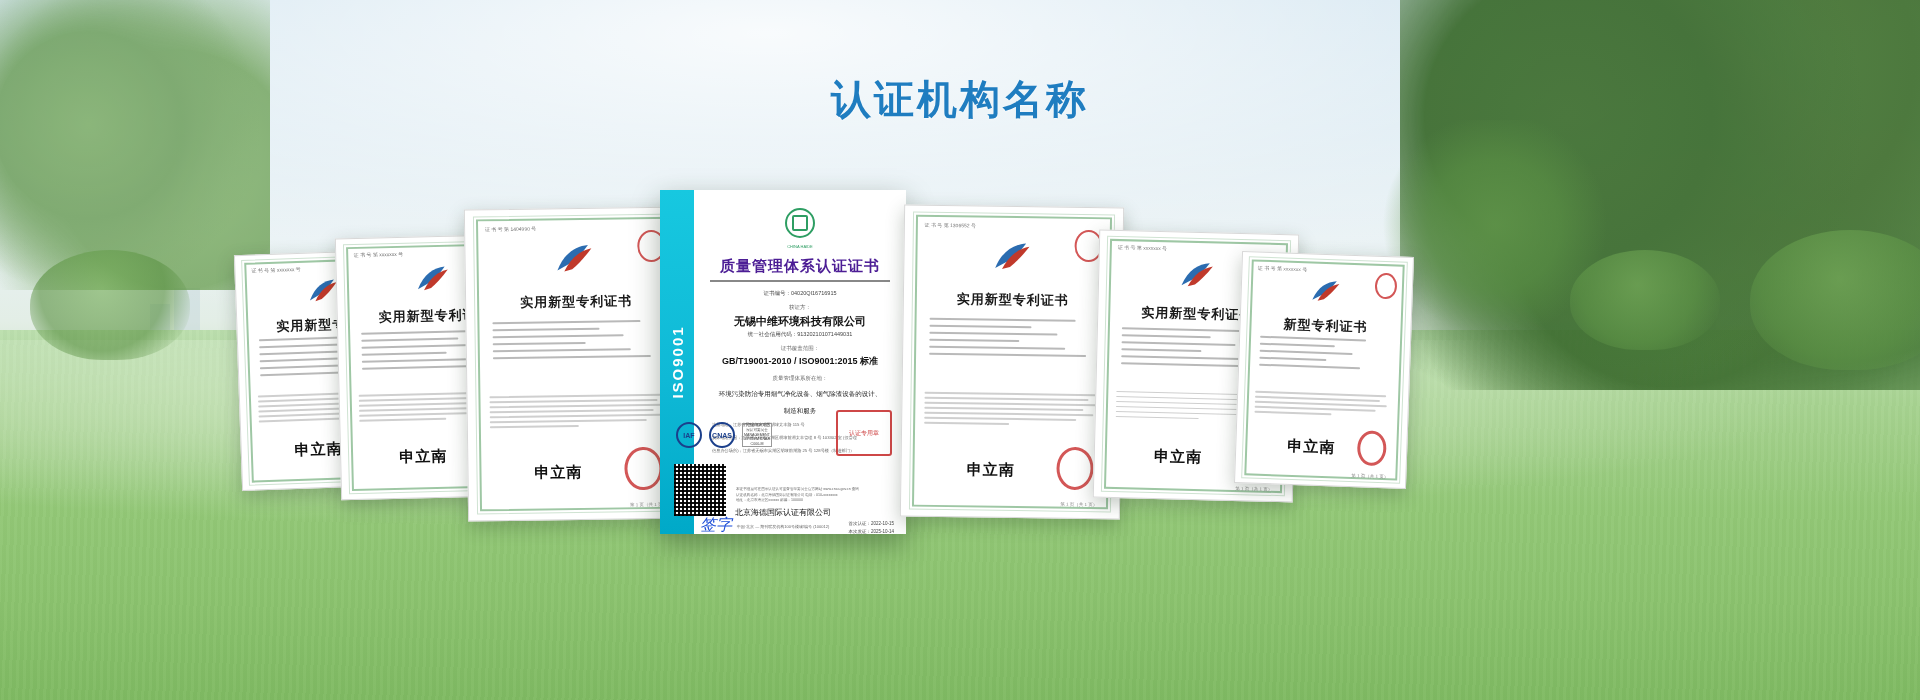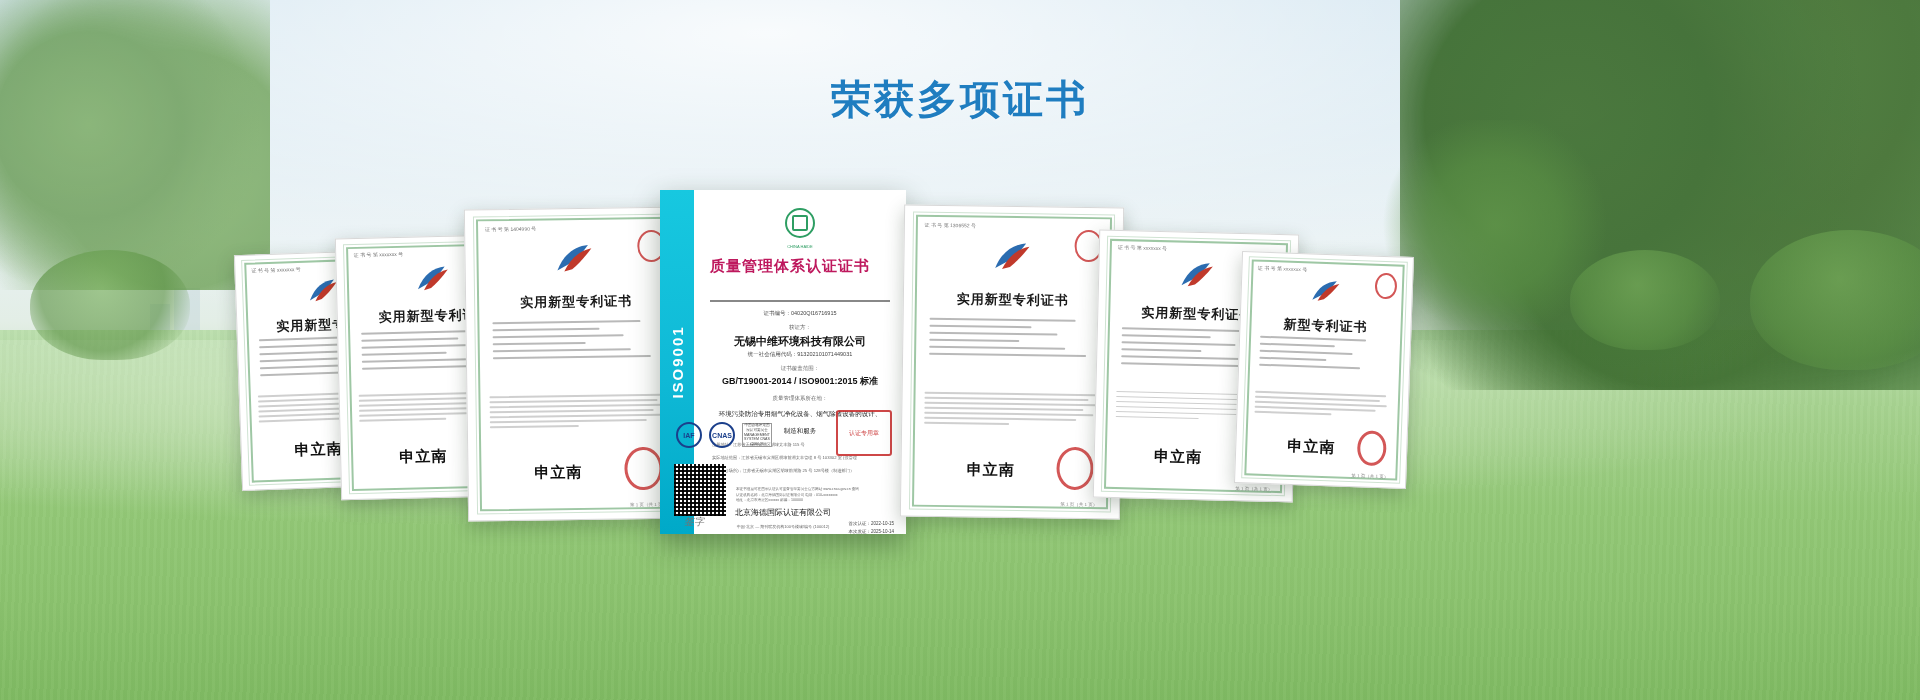"荣获多项证书" div.title { text: 荣获多项证书 -> 认证机构名称 }
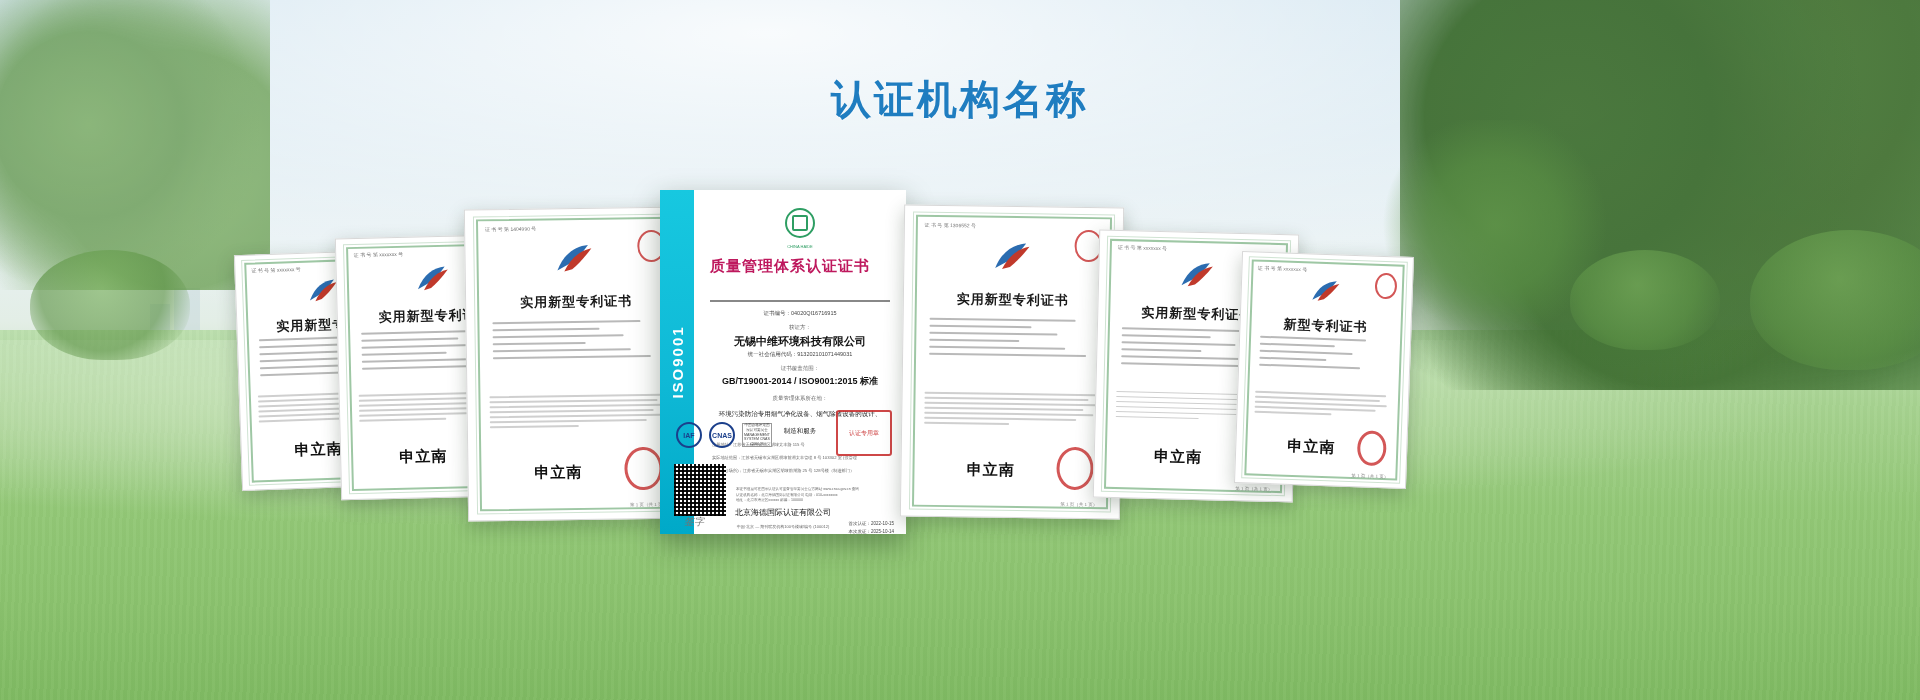"质量管理体系认证证书" .iso-title { color: #be185d -> #4c1d95; padding-bottom: 24px -> 4px; text-align: left -> center }
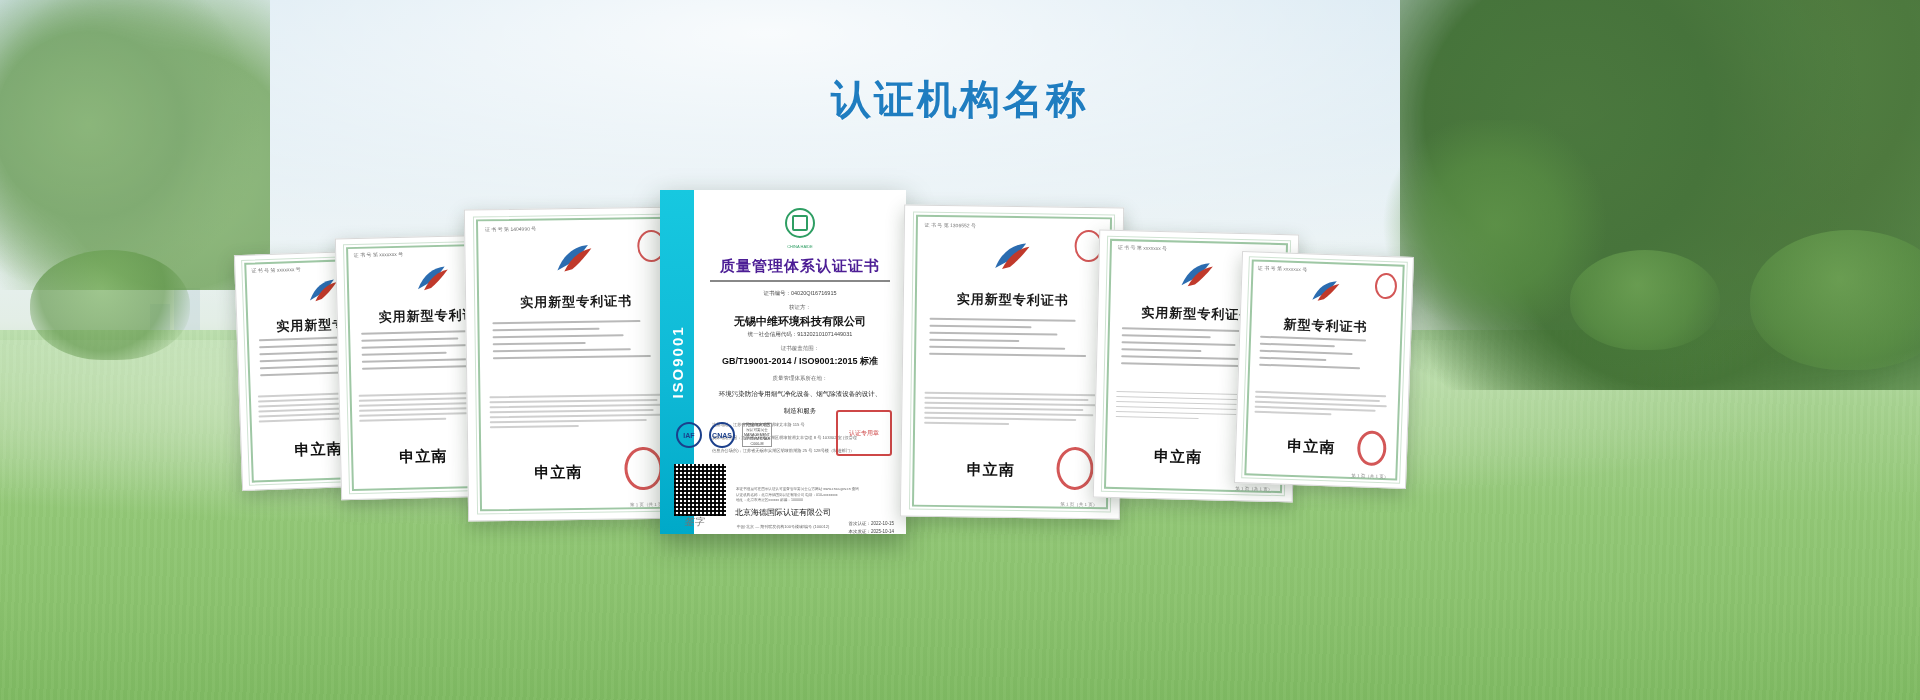"GB/T19001-2014 / ISO9001:2015 标准" div.iso-std { text: GB/T19001-2014 -> GB/T19001-2010 }
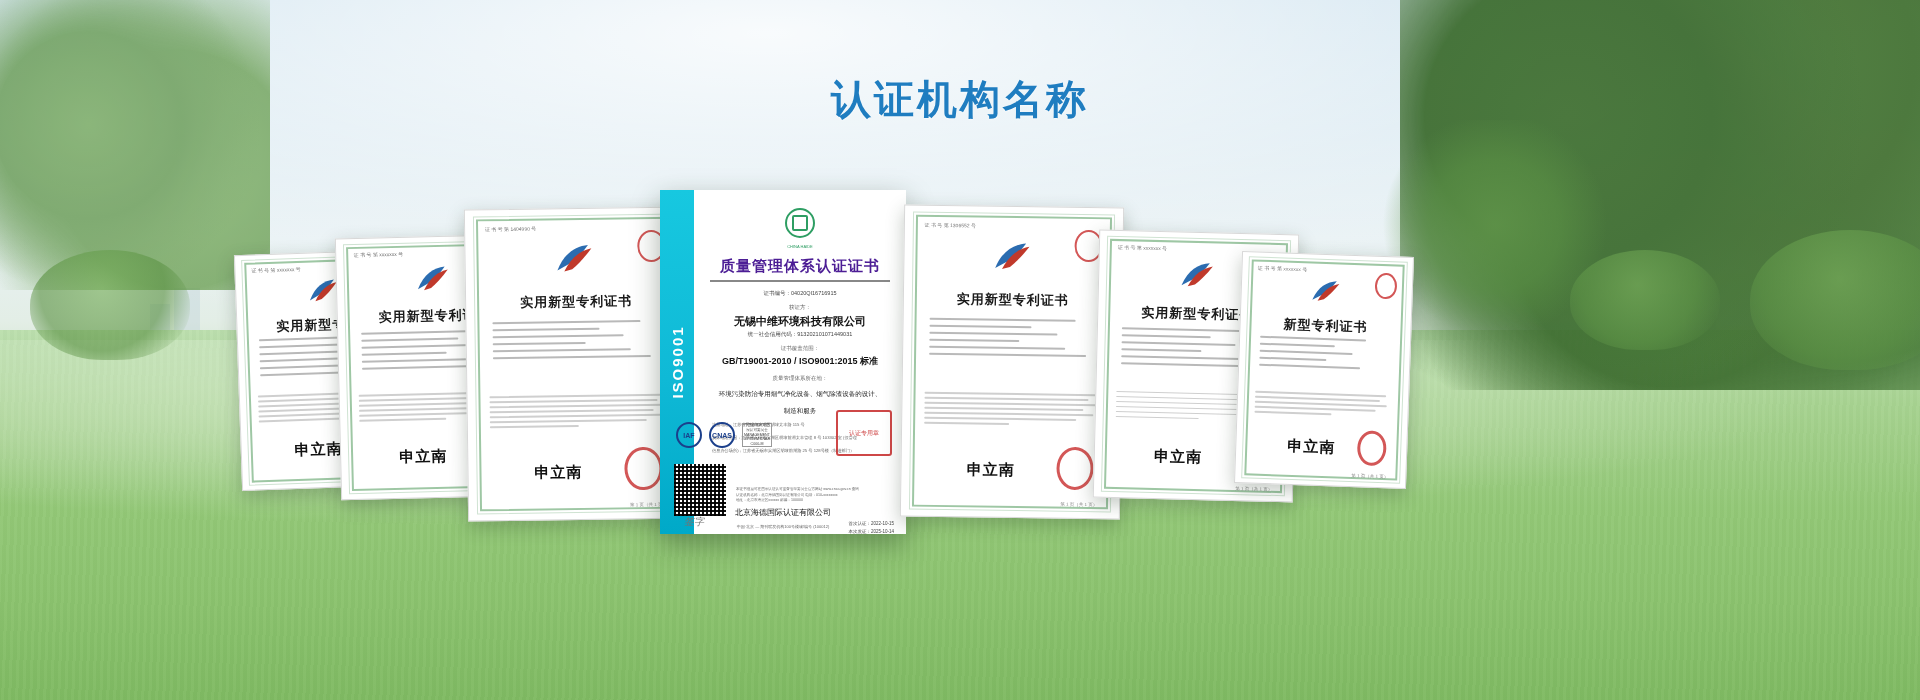"签字" .iso-sign { color: #737373 -> #1d4ed8; font-size: 10px -> 16px; left: 24px -> 40px }
